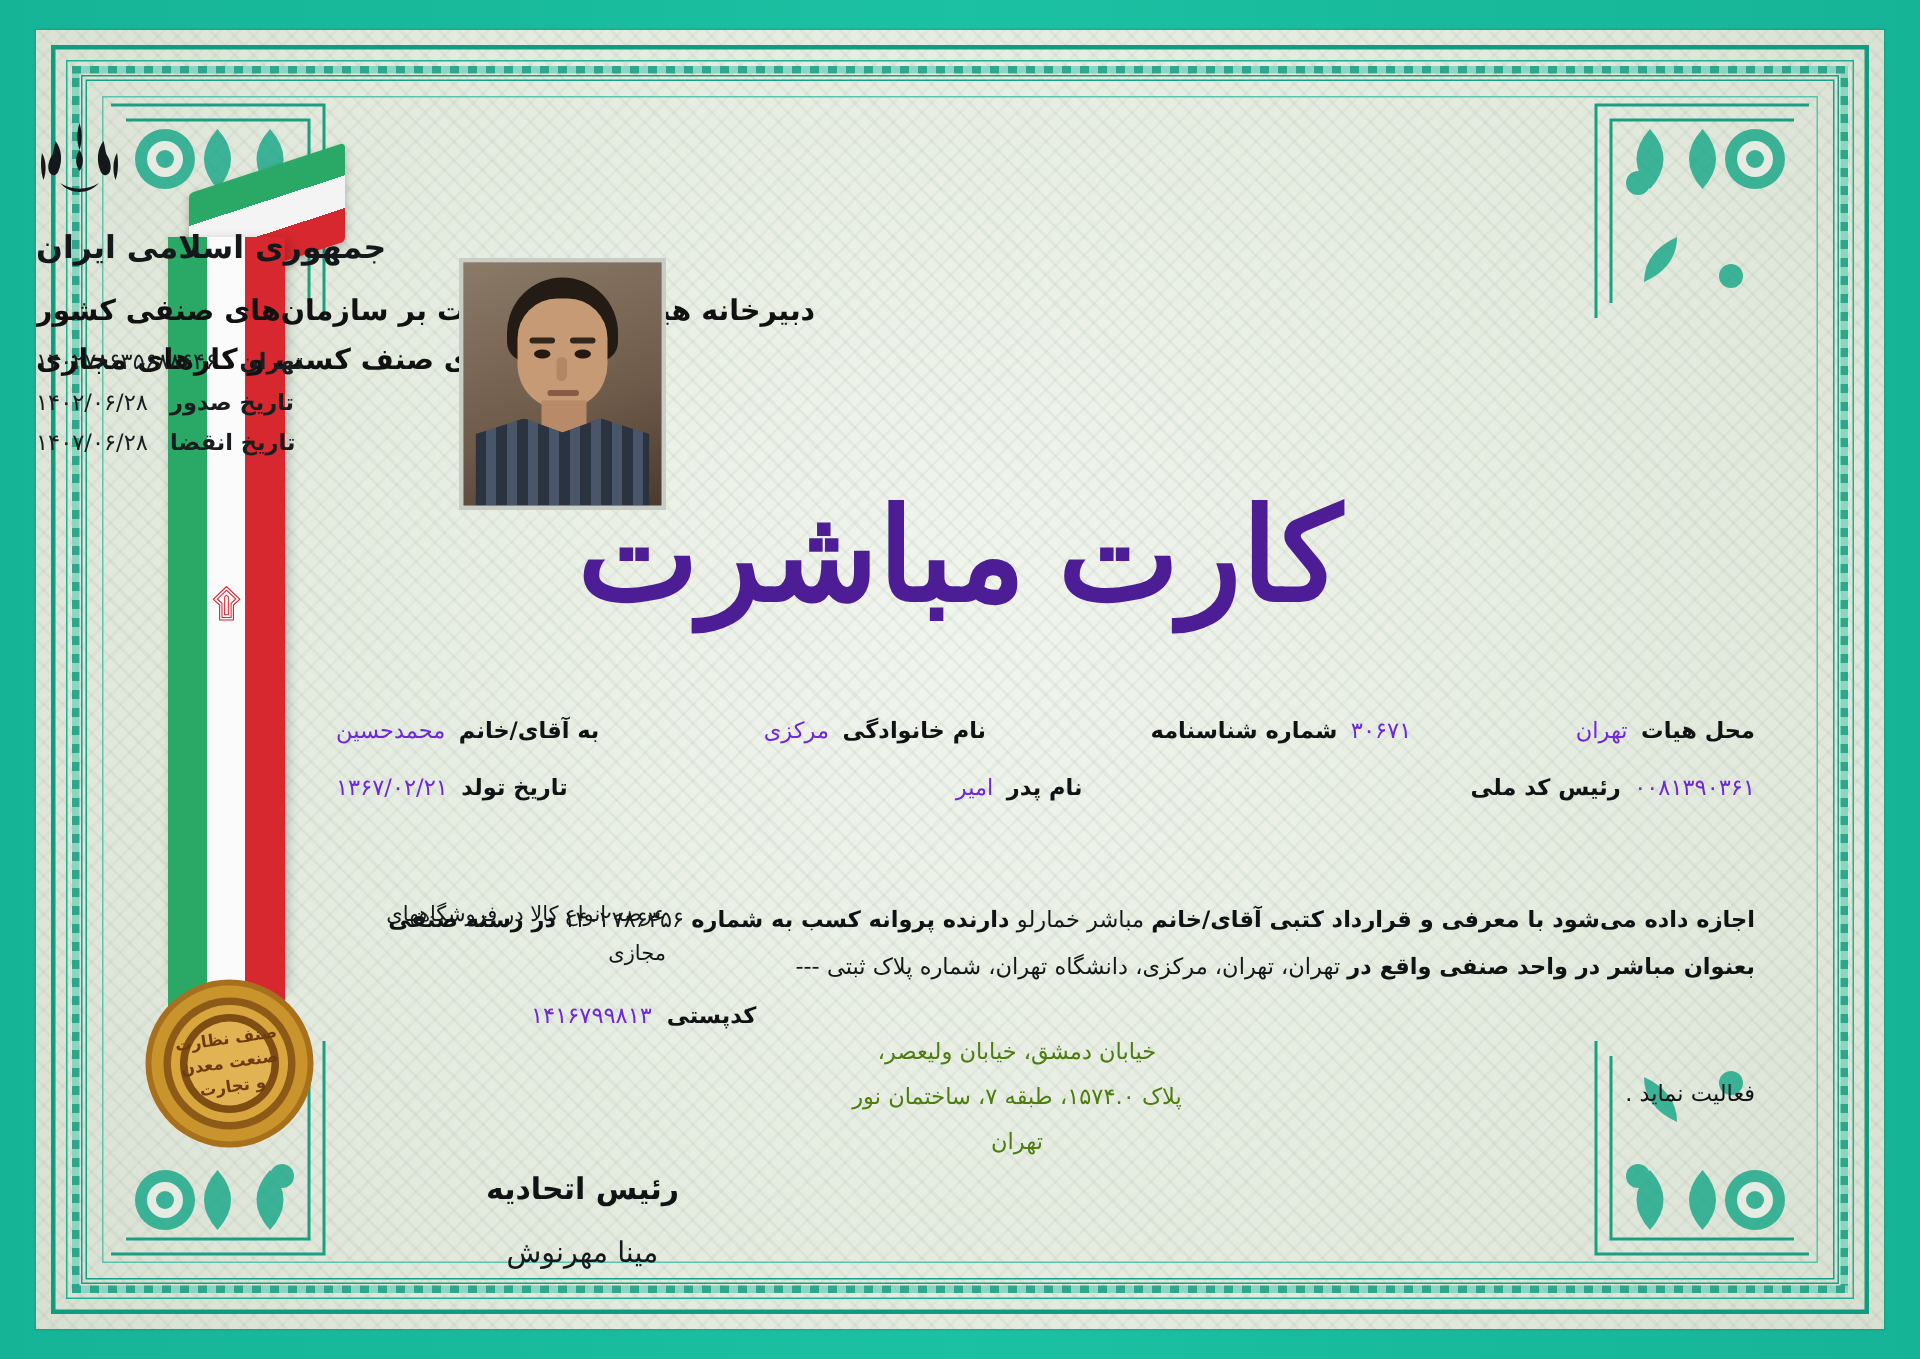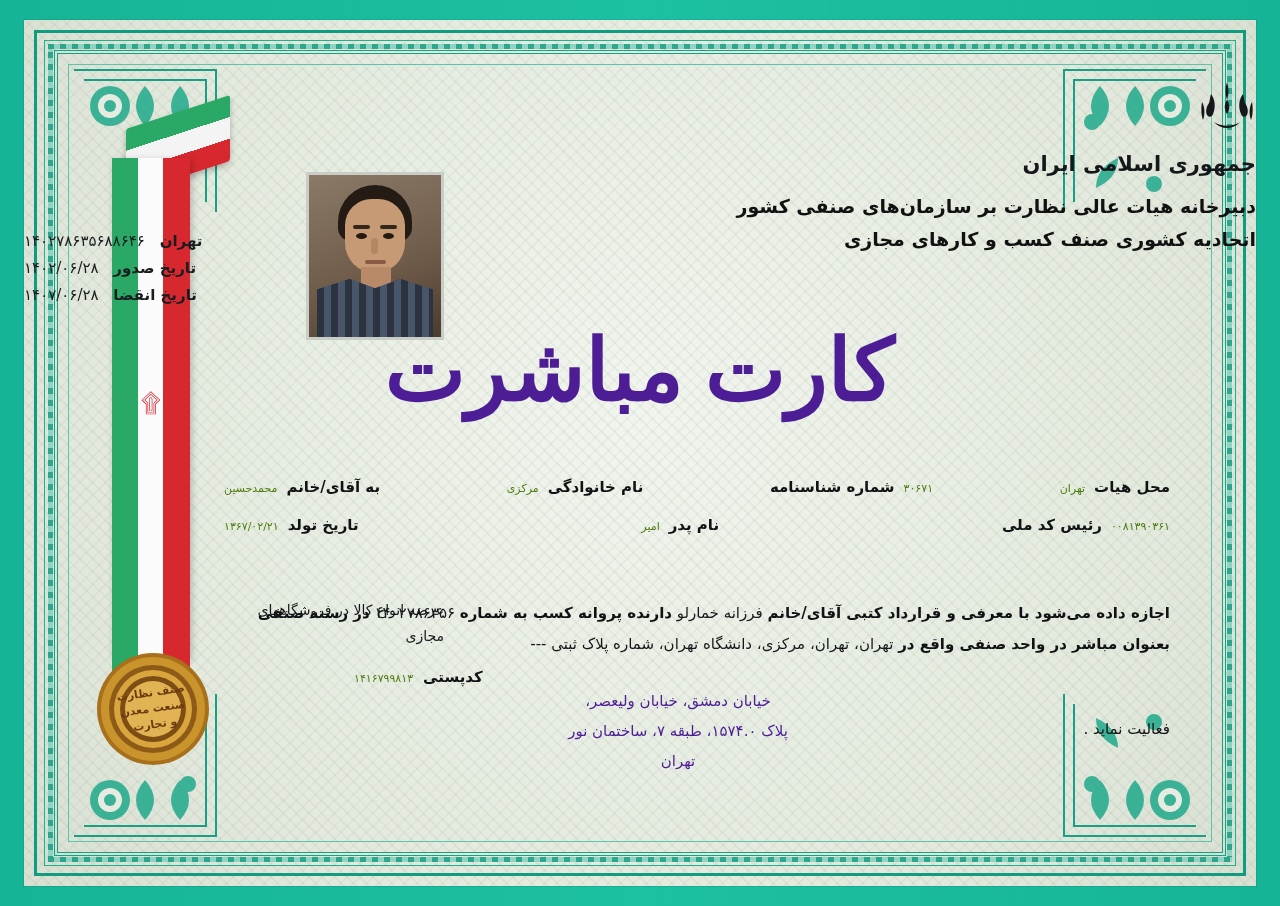"جمهوری اسلامی ایران" .header { text-align: right -> left }
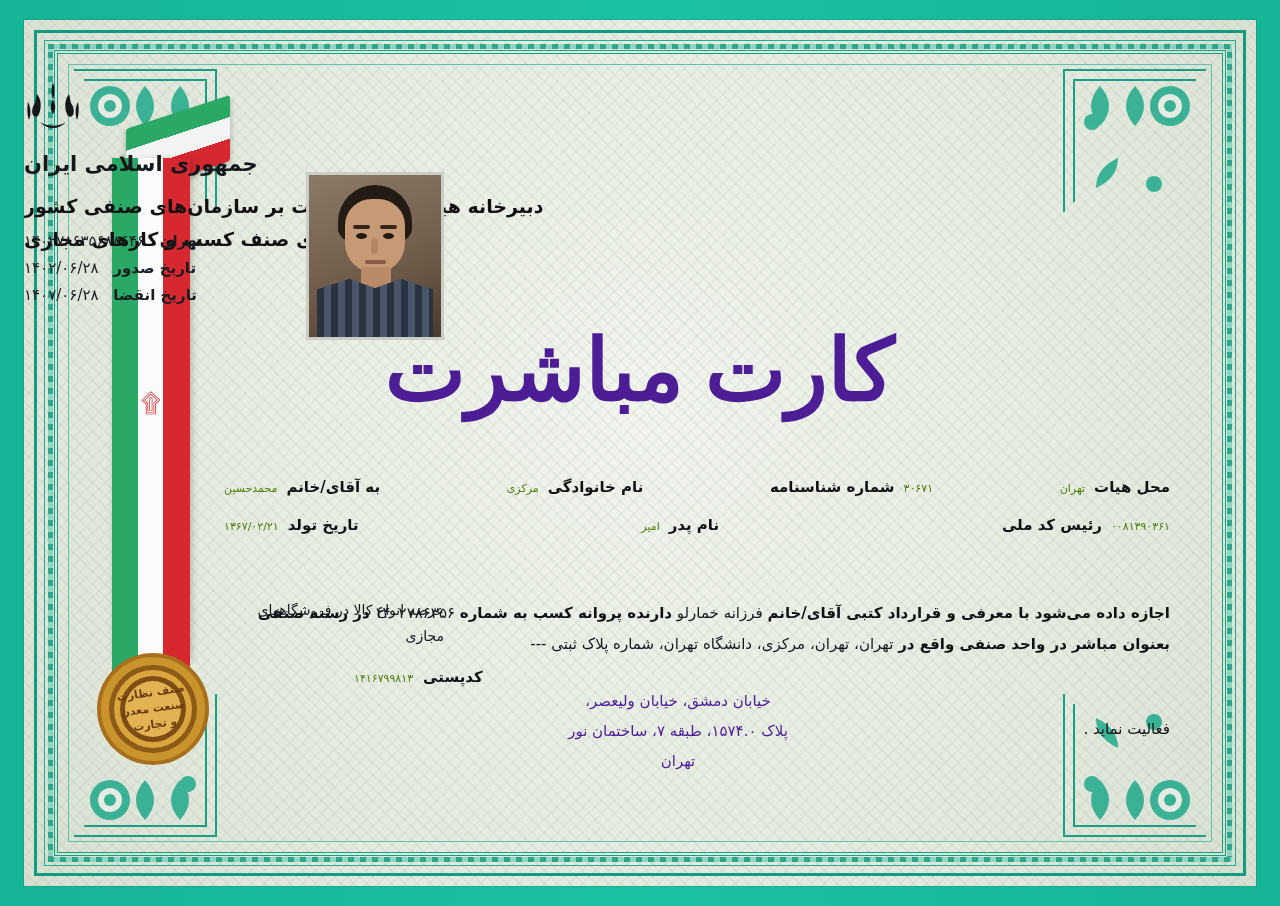"محمدحسین" .v { color: #4d7c0f -> #6d28d9; font-size: 11px -> 15px }
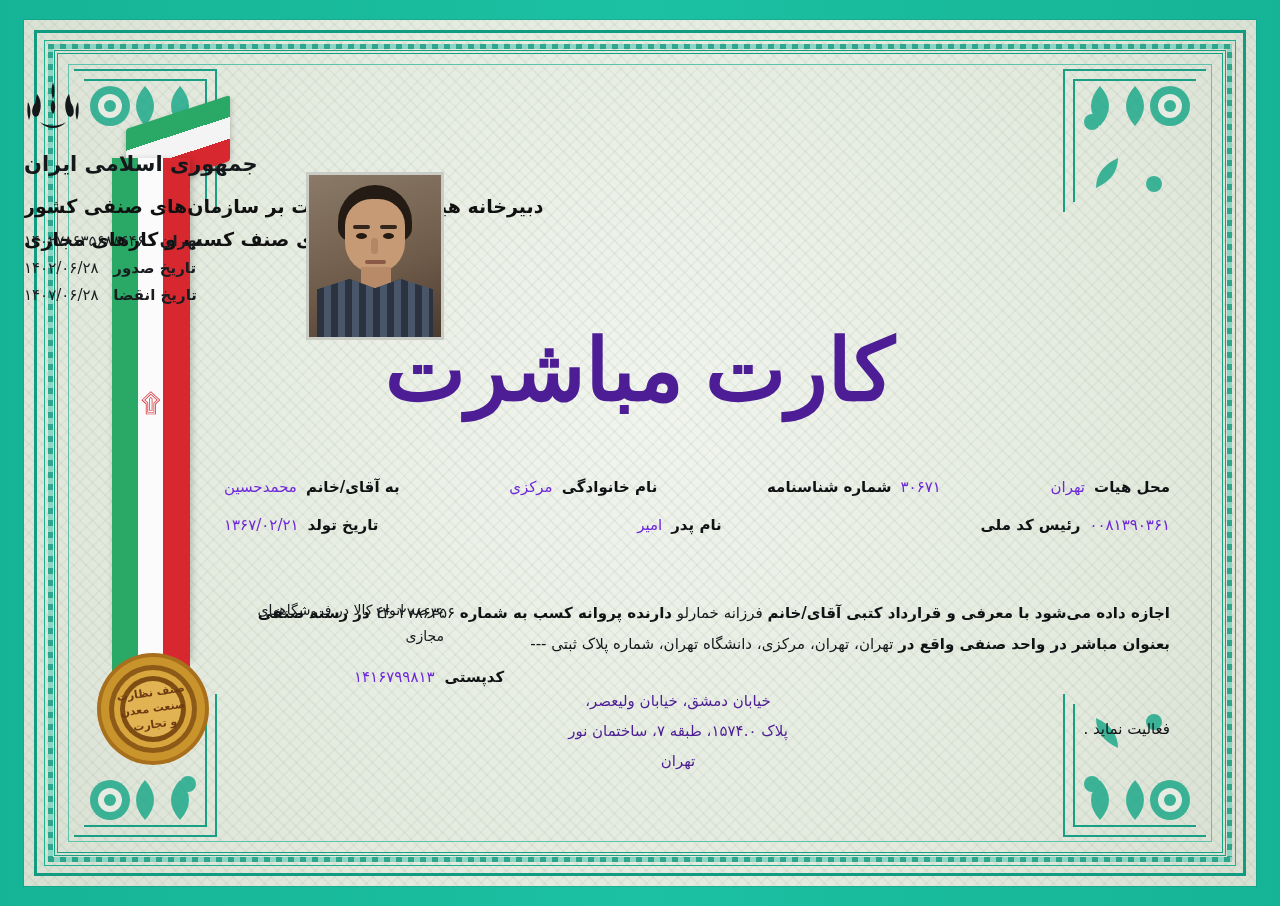"فرزانه خمارلو" span { text: فرزانه -> مباشر }
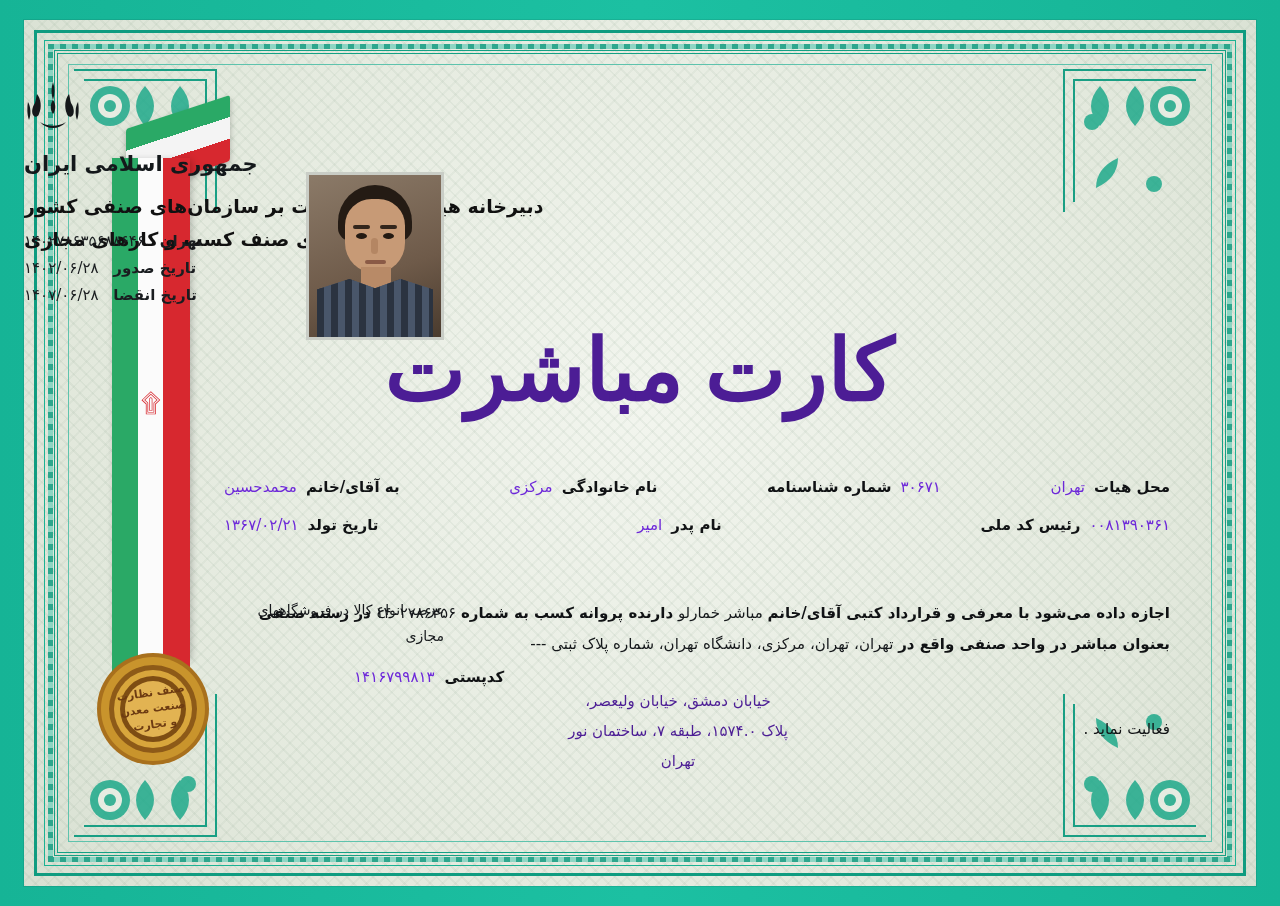"خیابان دمشق، خیابان ولیعصر،" .addr { color: #4c1d95 -> #4d7c0f }
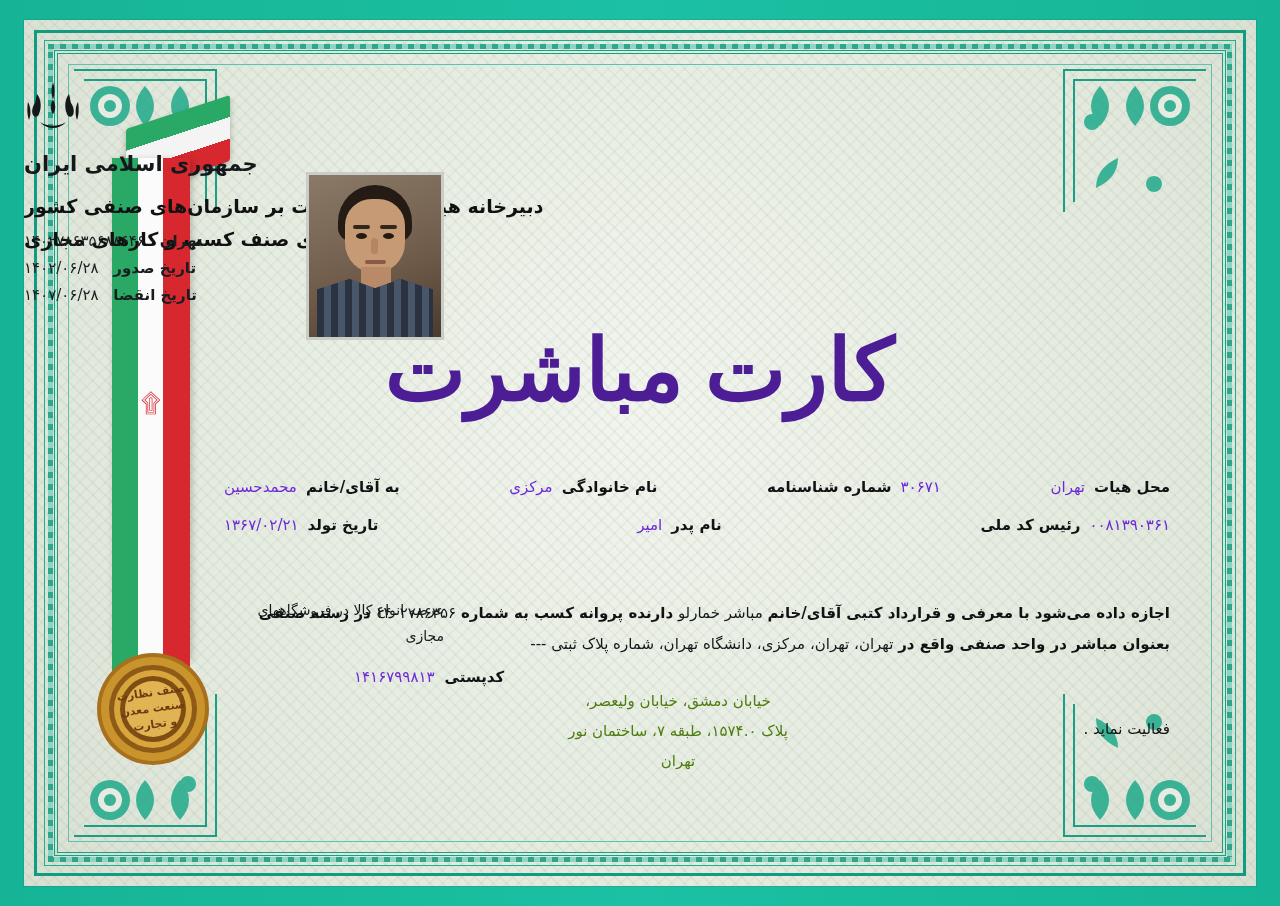"رئیس اتحادیه" div.sign { html: none -> <div> <div>رئیس اتحادیه</div> <div>مینا مهرنوش</div> </div> }
